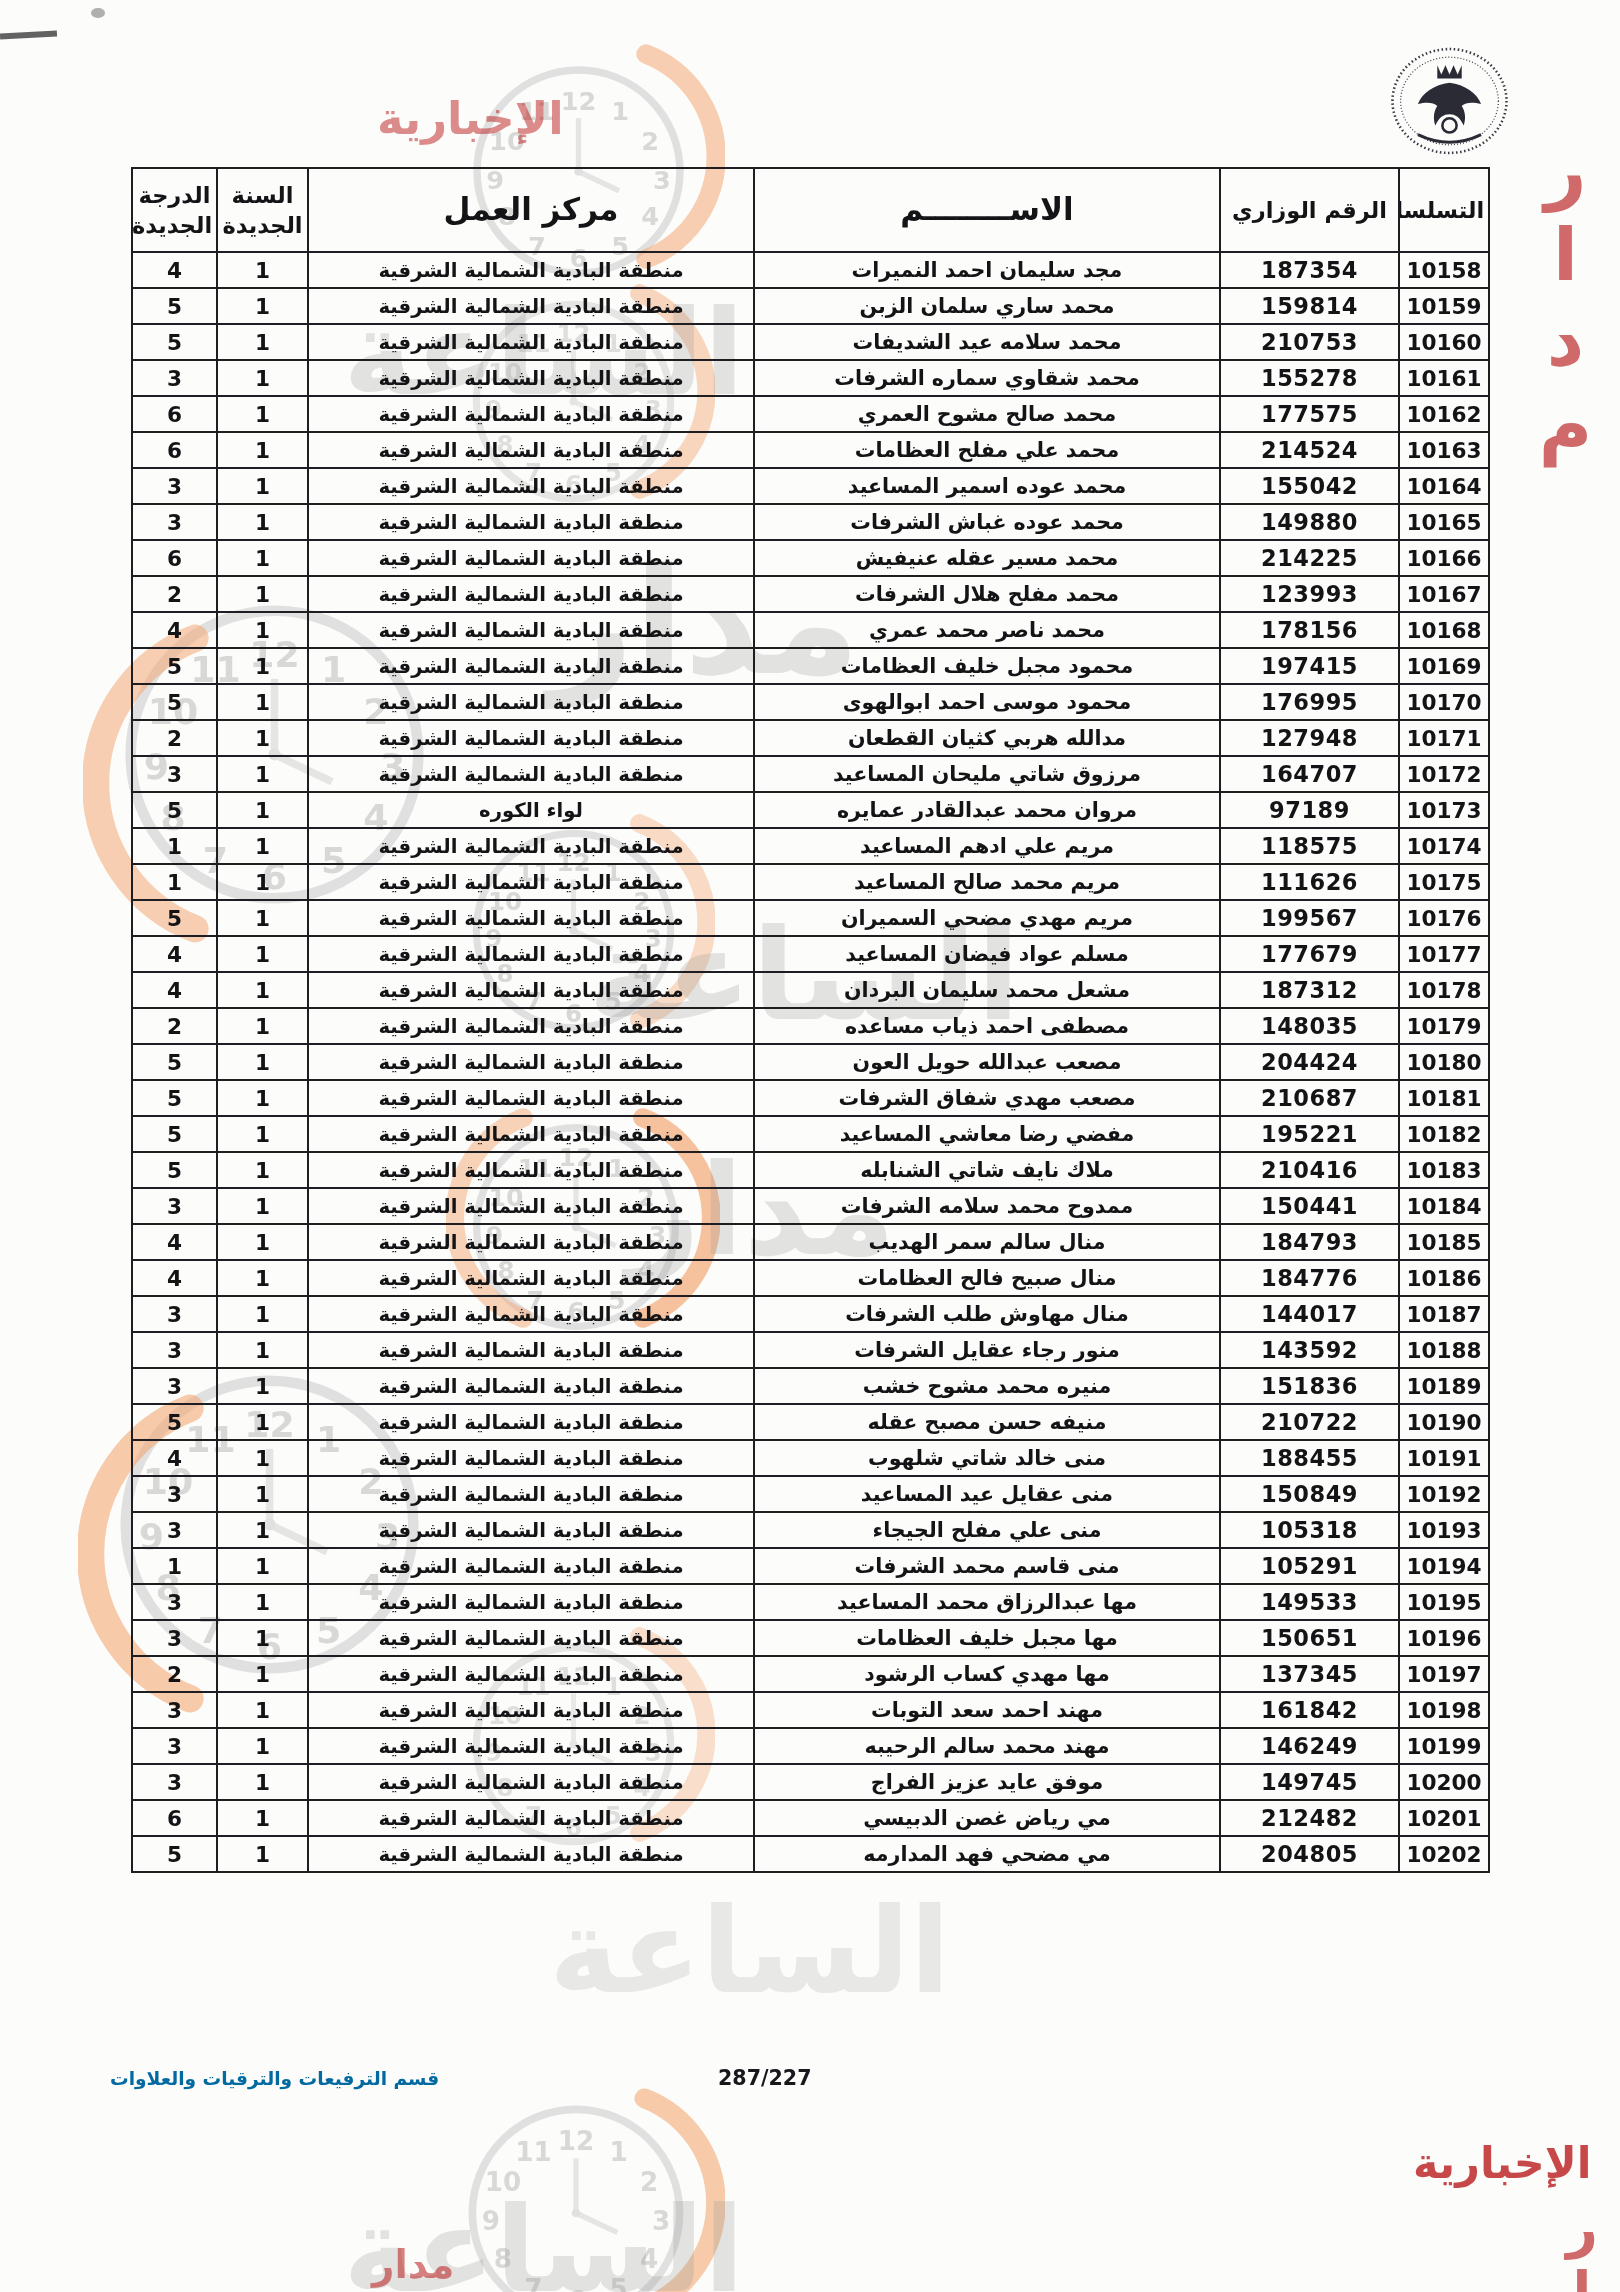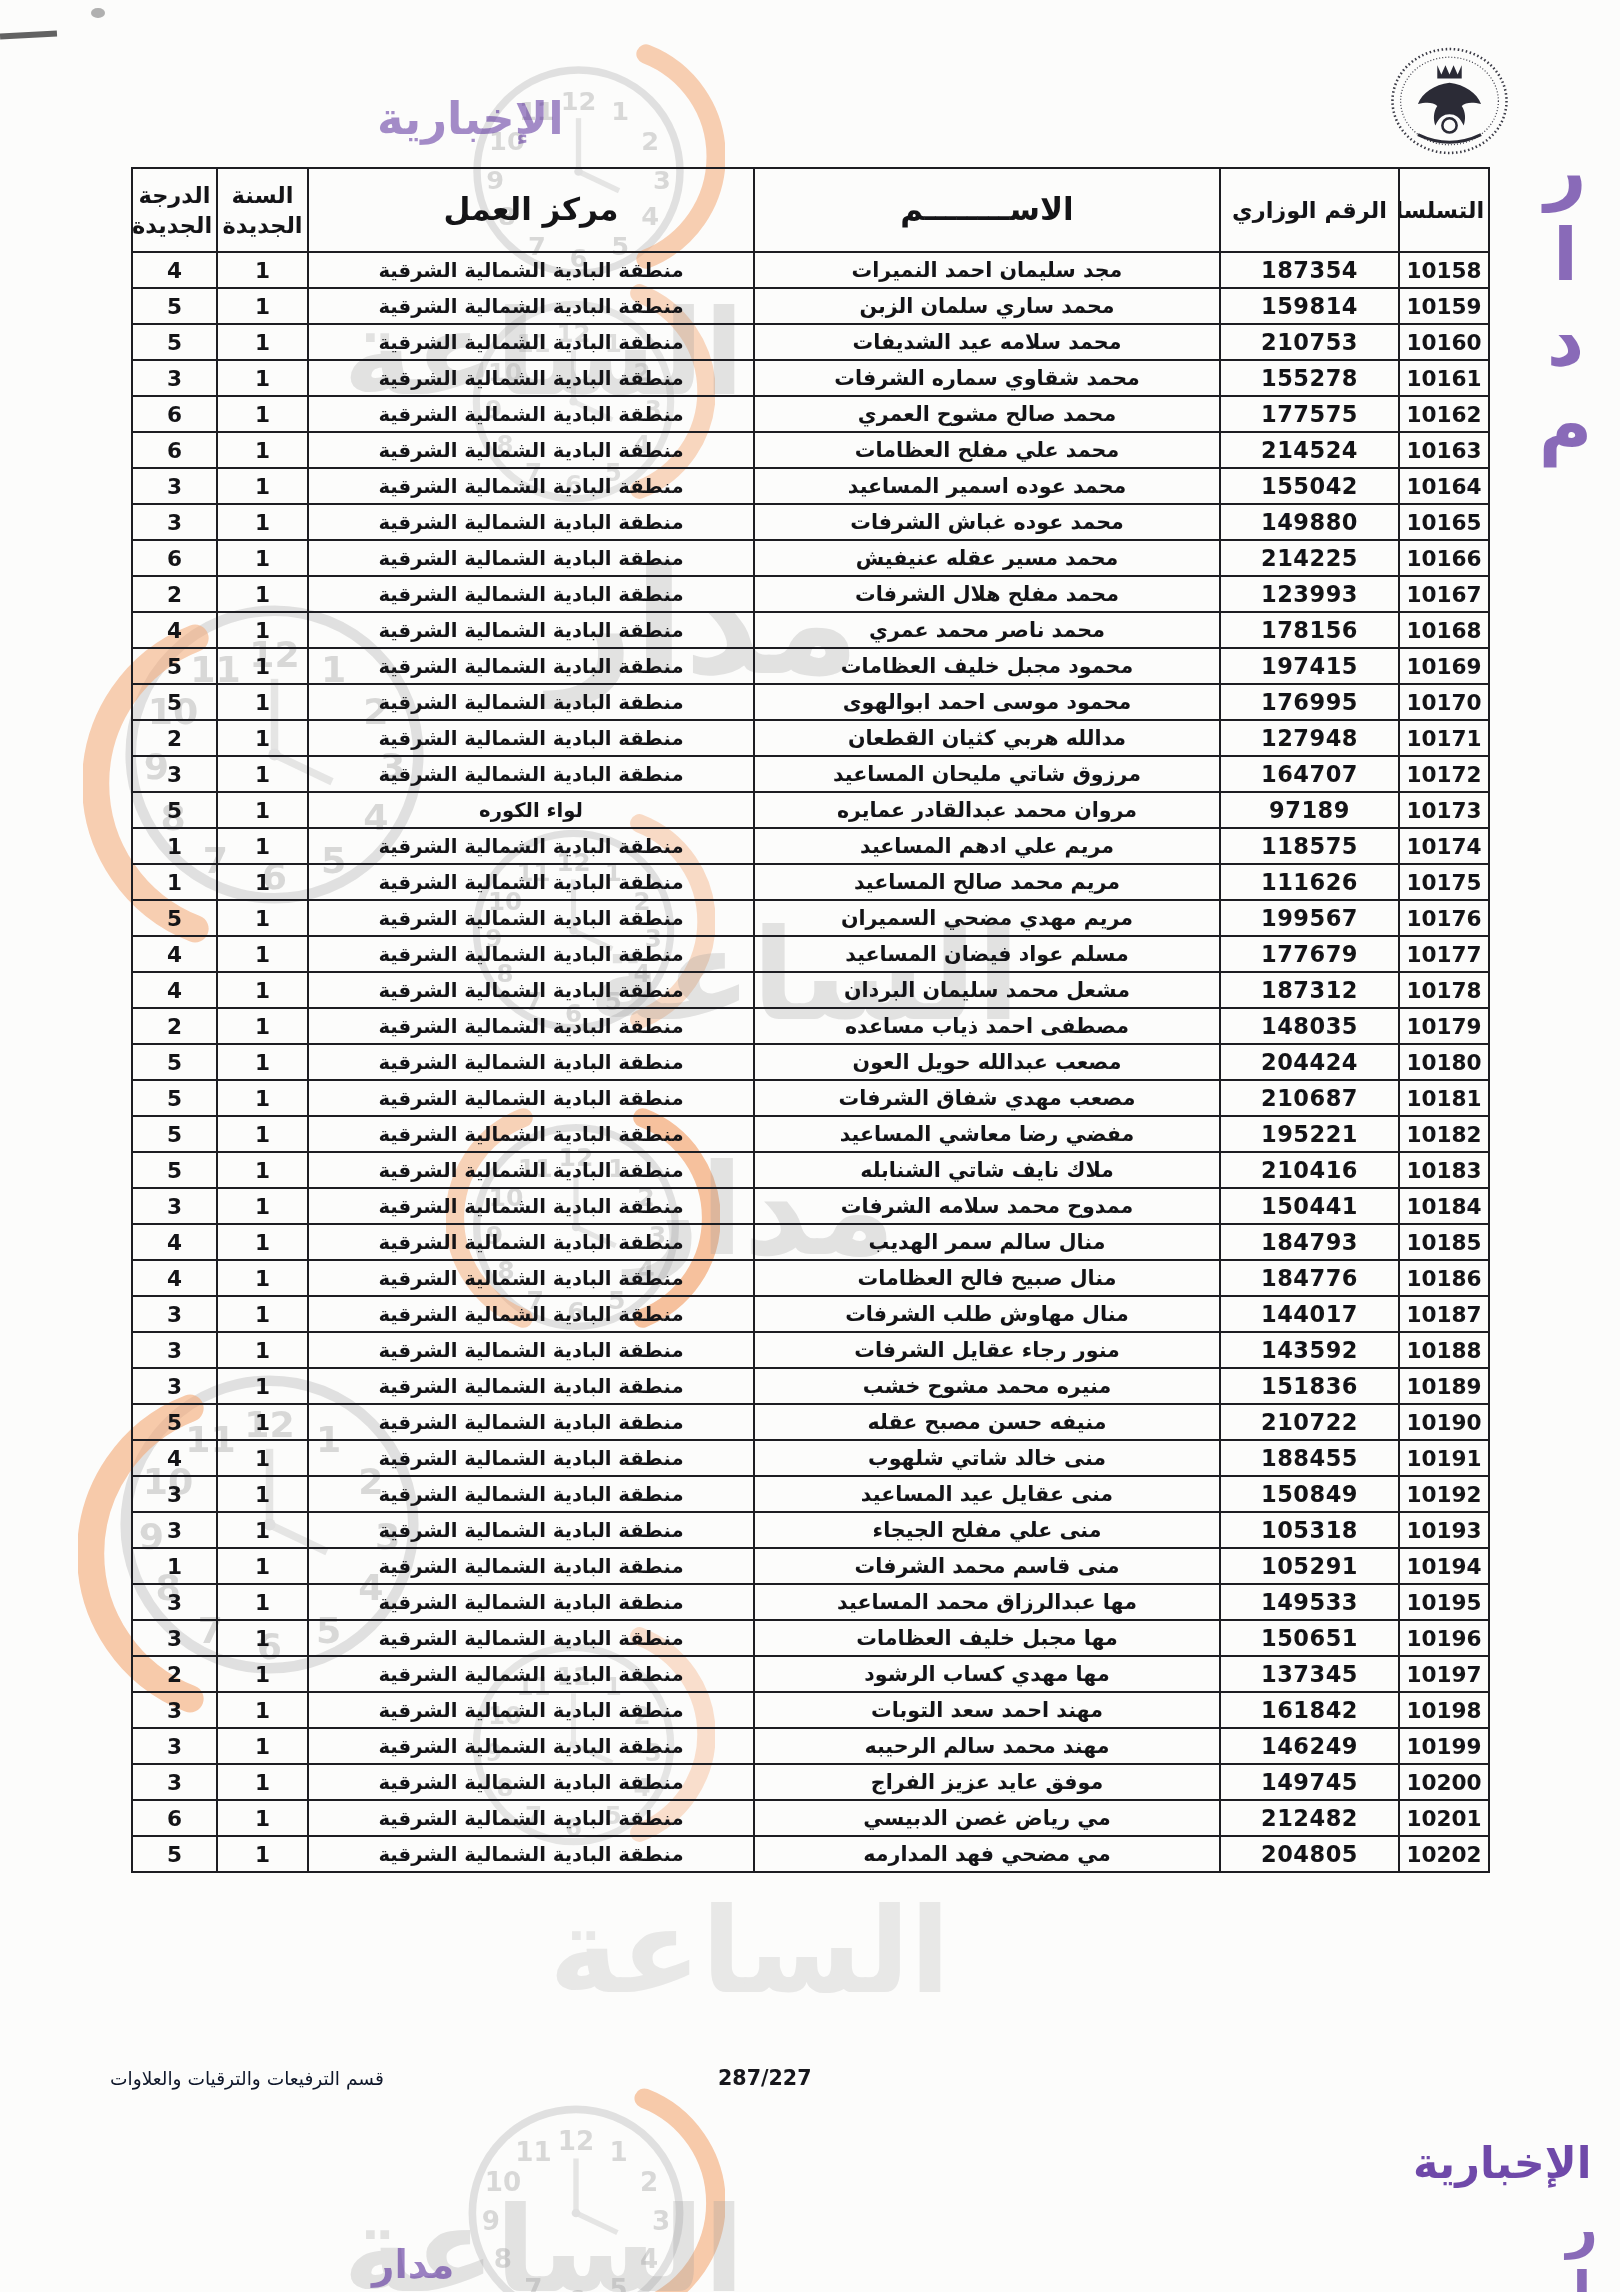"الإخبارية" .wm-orange { color: #4c1d95 -> #b91c1c }
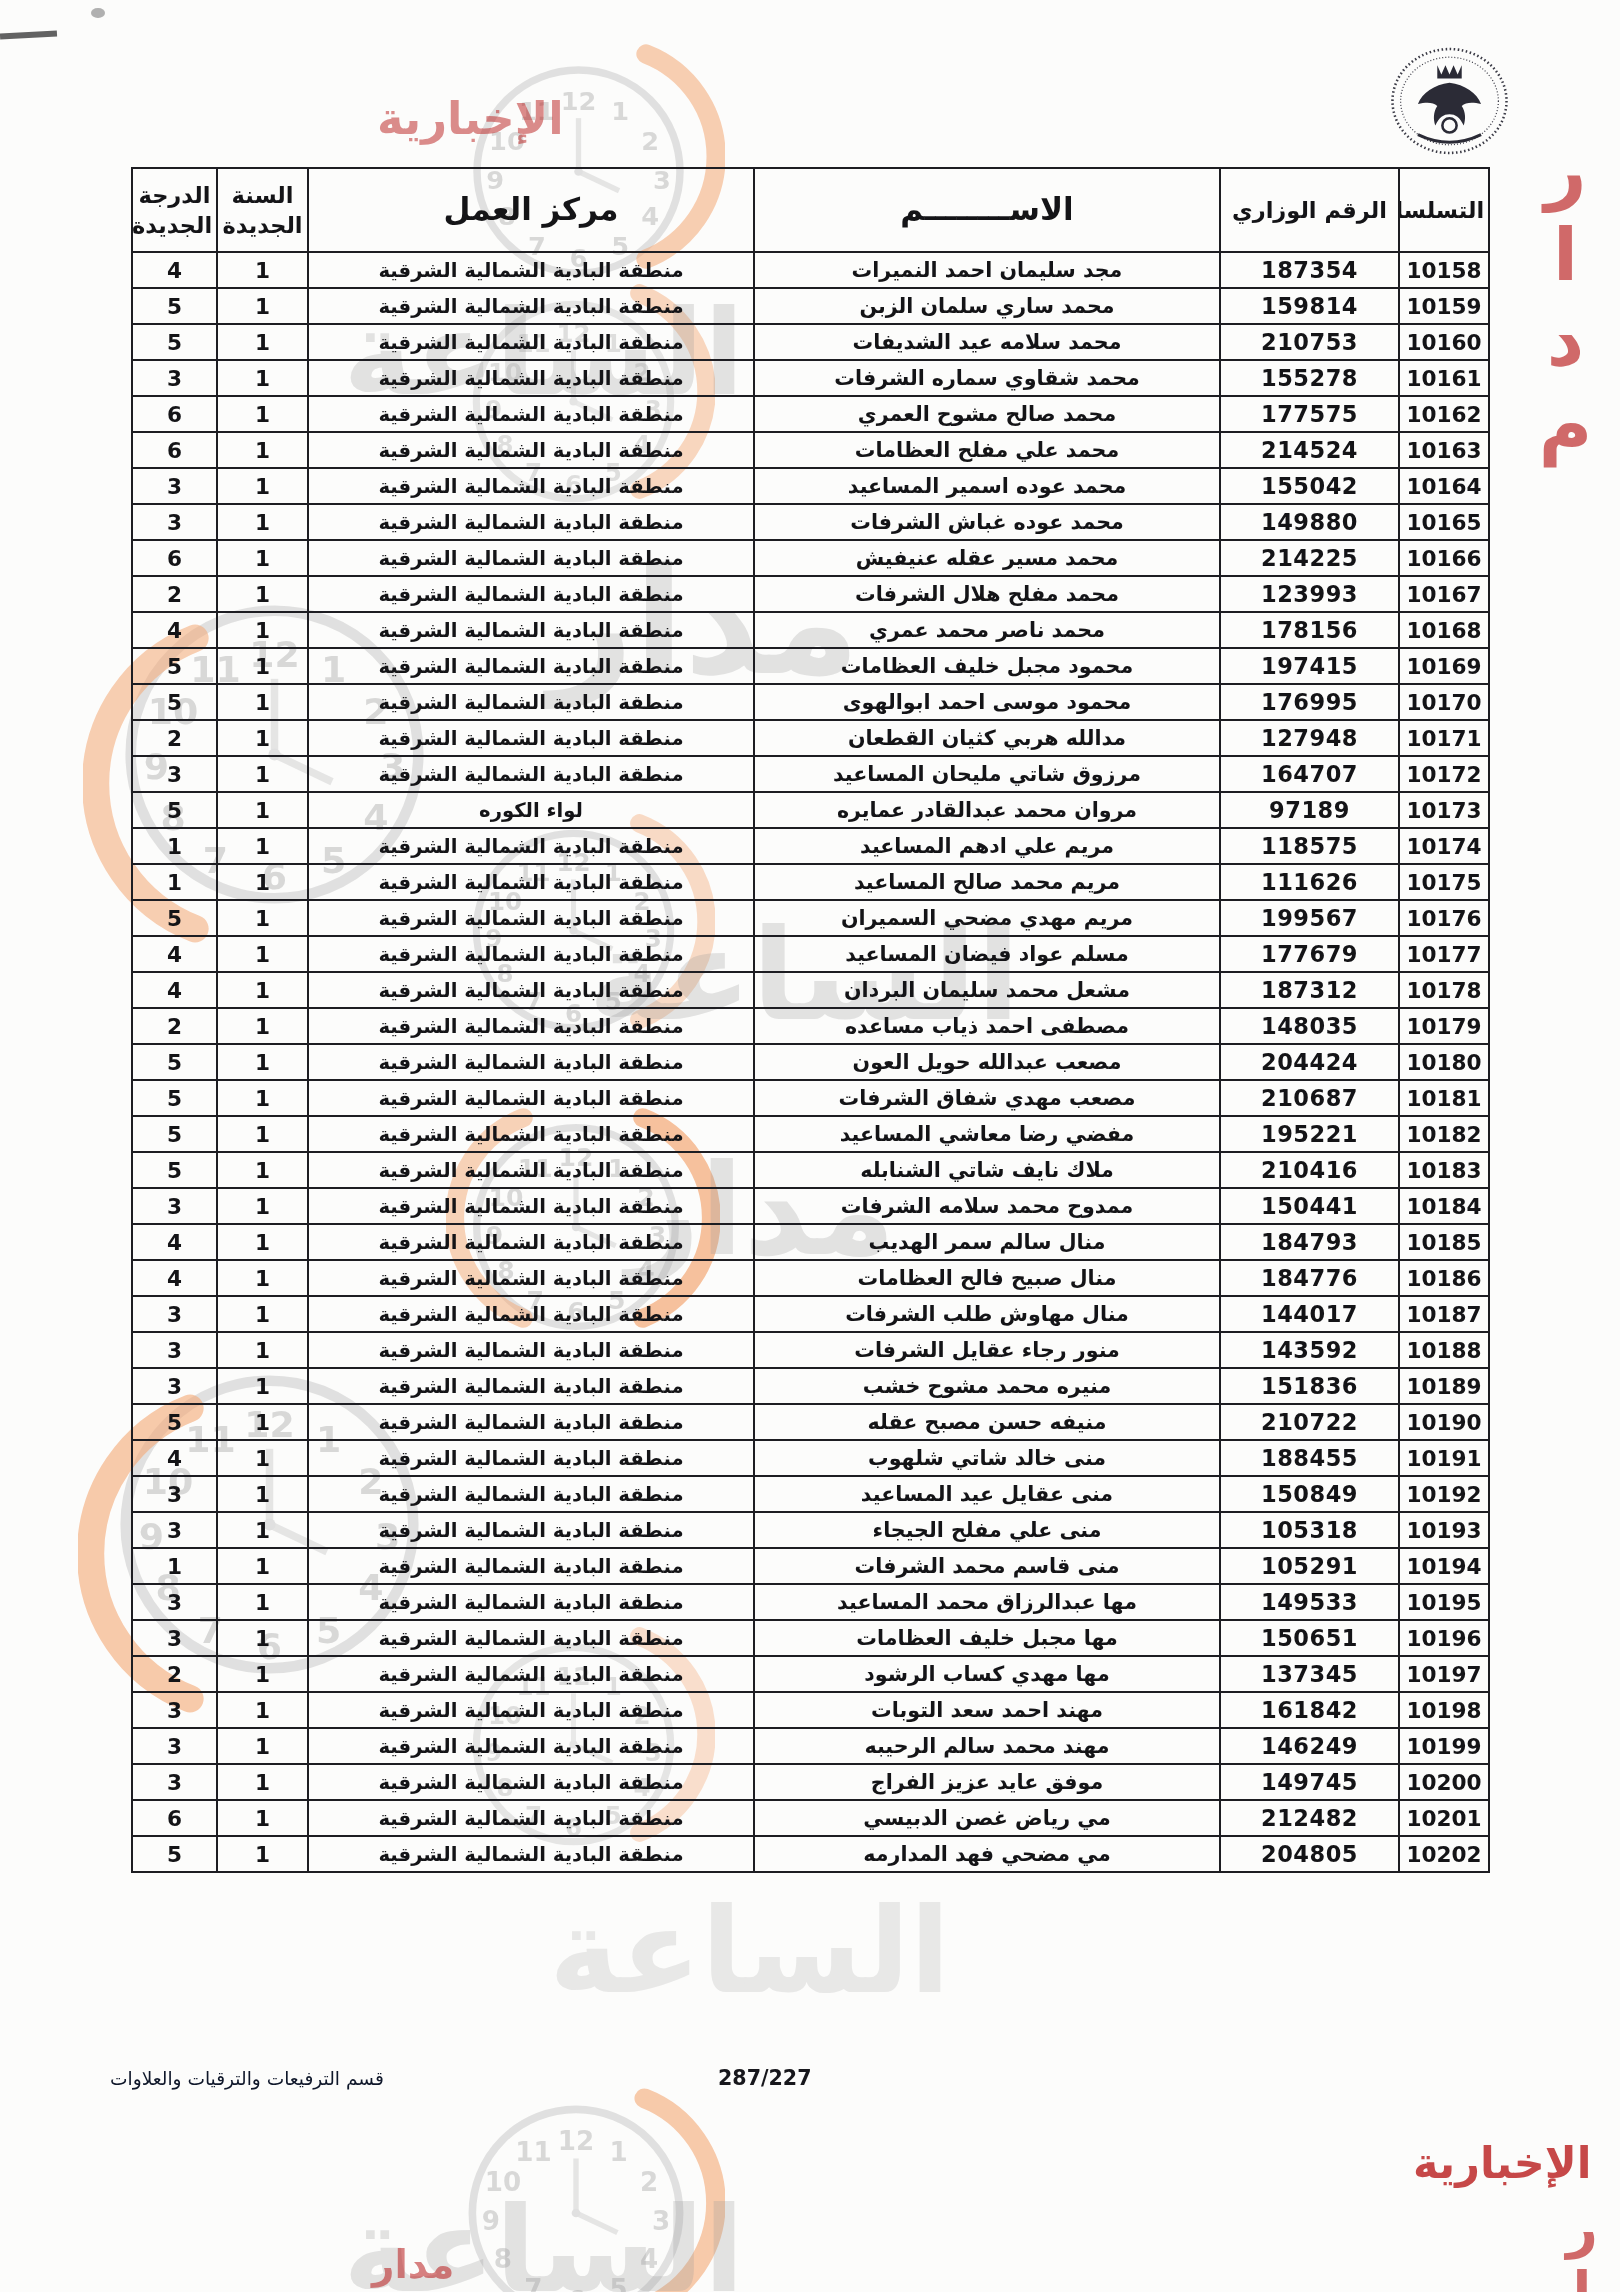"قسم الترفيعات والترقيات والعلاوات" .footer-dept { color: #0f172a -> #0369a1; font-weight: normal -> bold }
